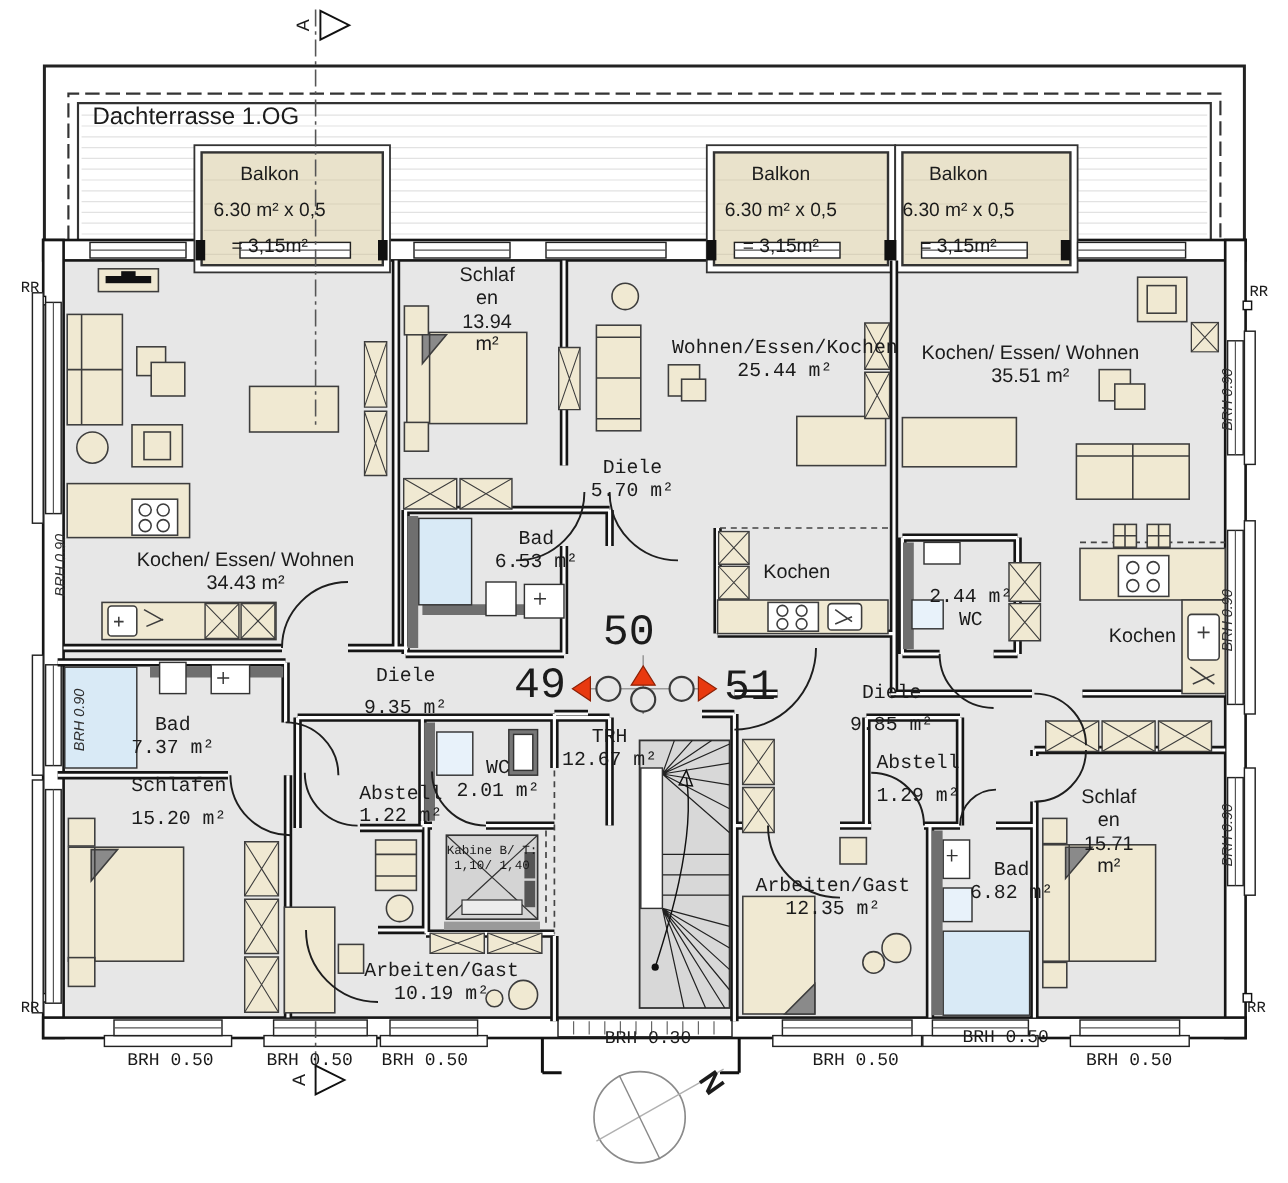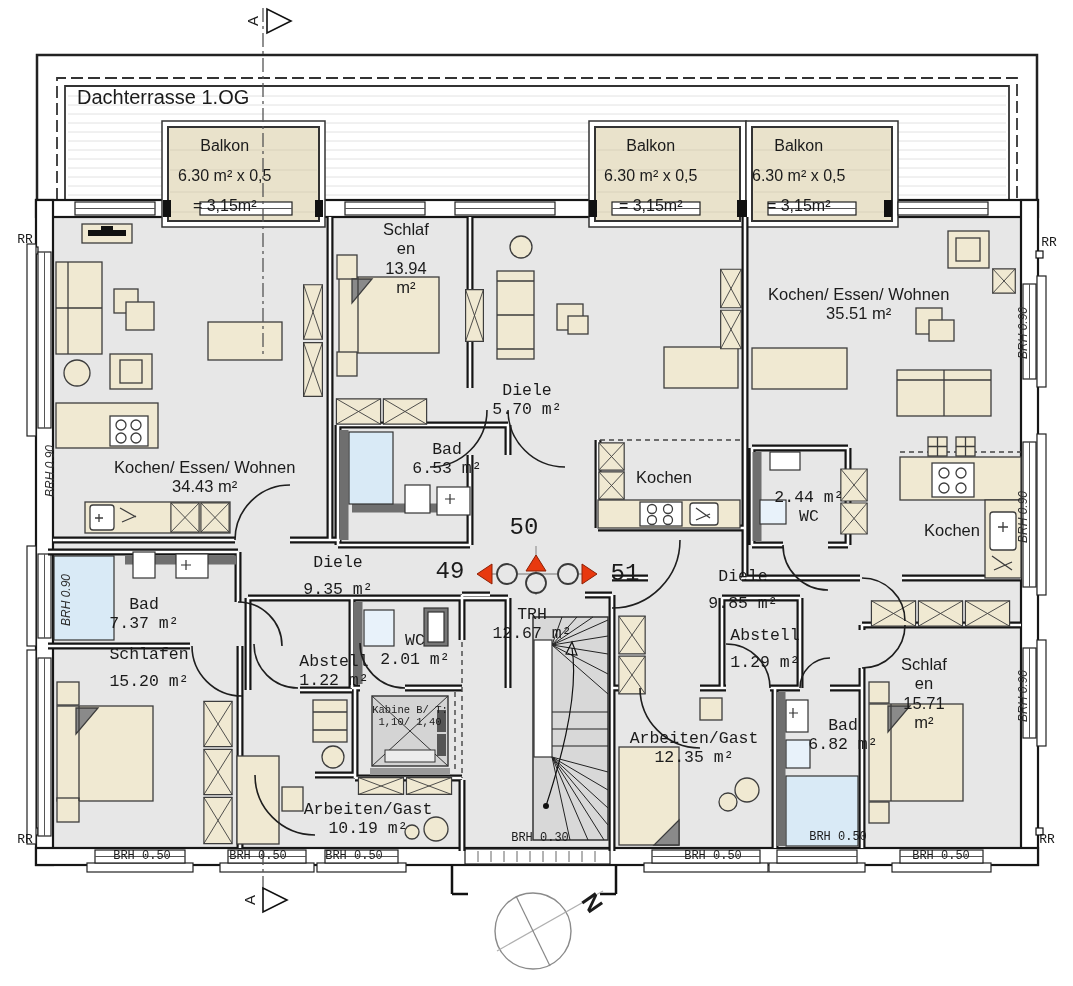"Wohnen/Essen/Kochen" div.lbl { html: none -> <div>Wohnen/Essen/Kochen 25.44 m²</div> }
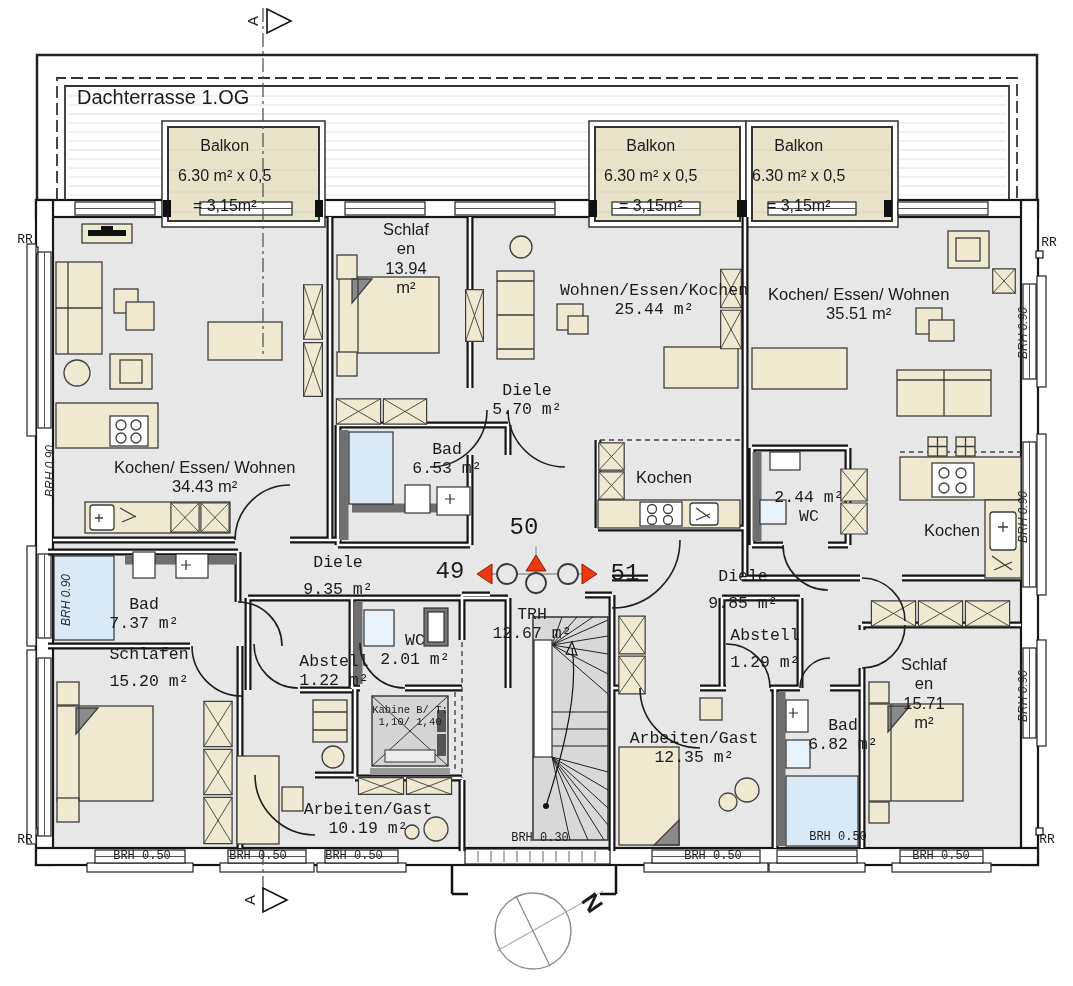"50" .num { font-size: 24px -> 36px }
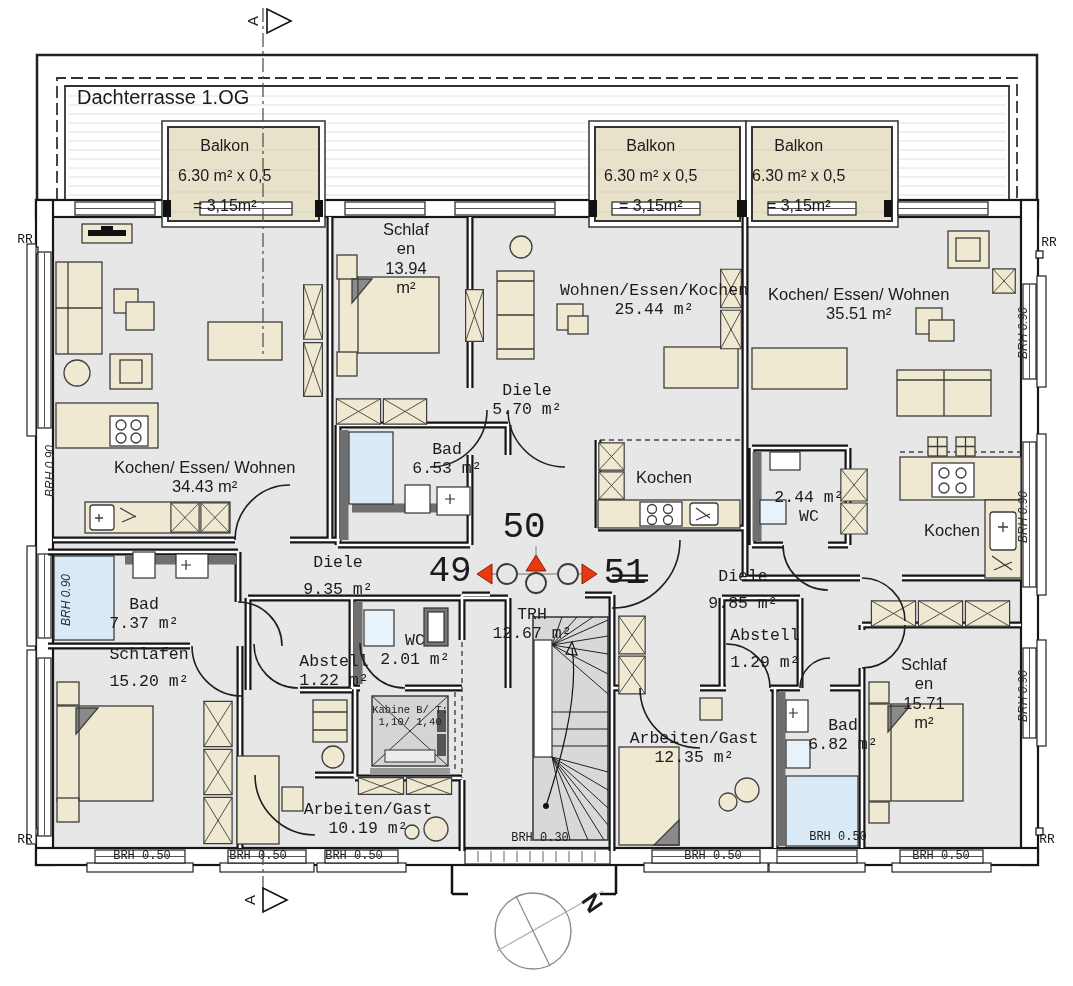"TRH" div.lbl { margin-left: 24px -> none }
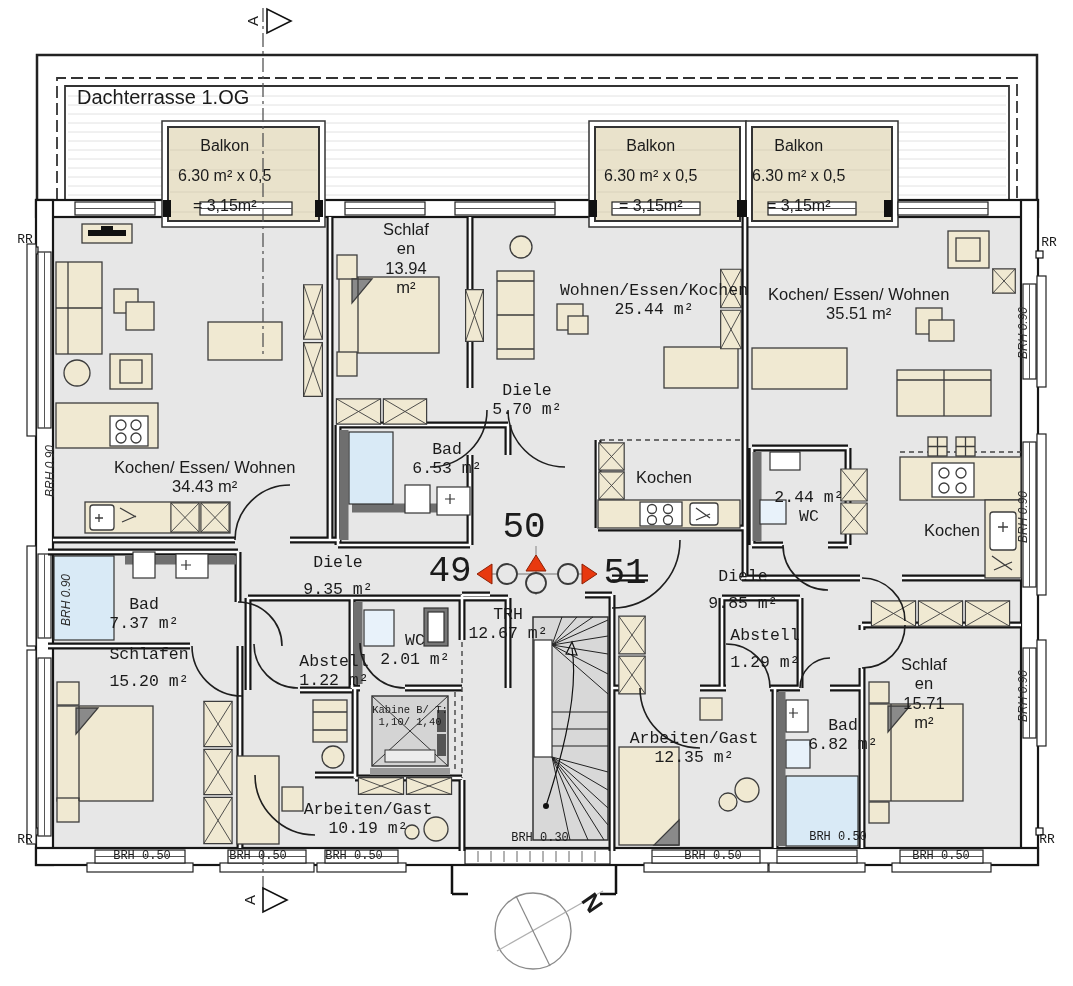"BRH 0.30" .small { font-size: 12px -> 15px; margin-top: none -> 28px }
